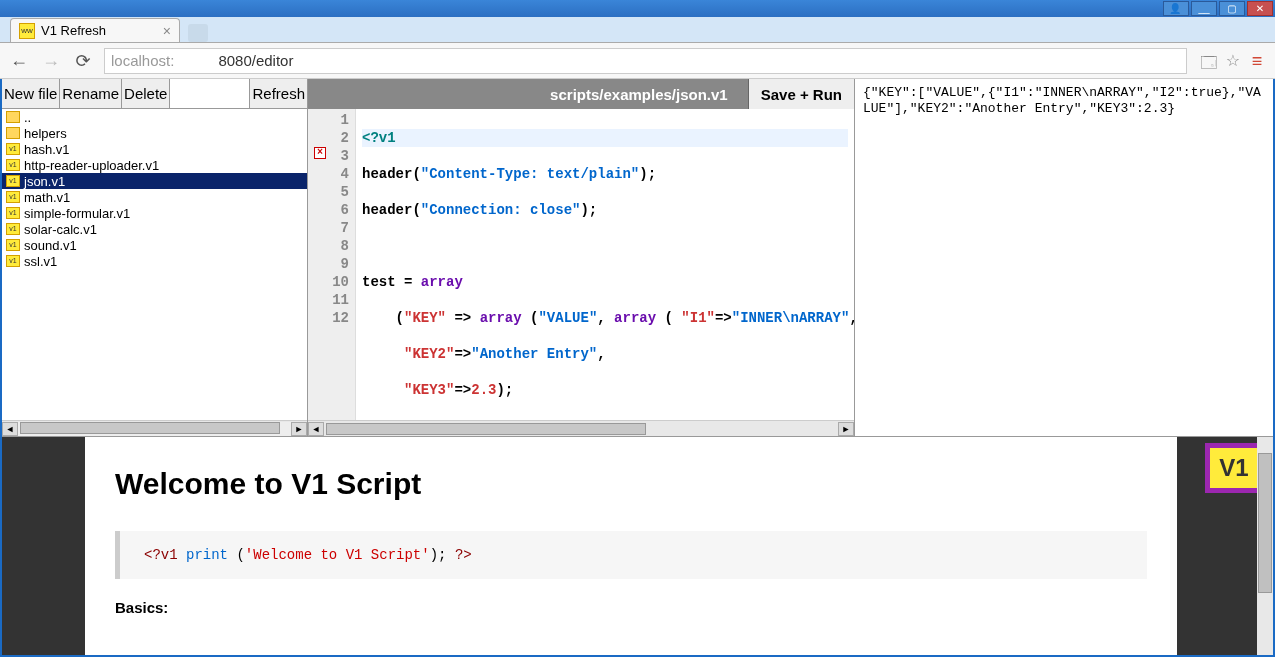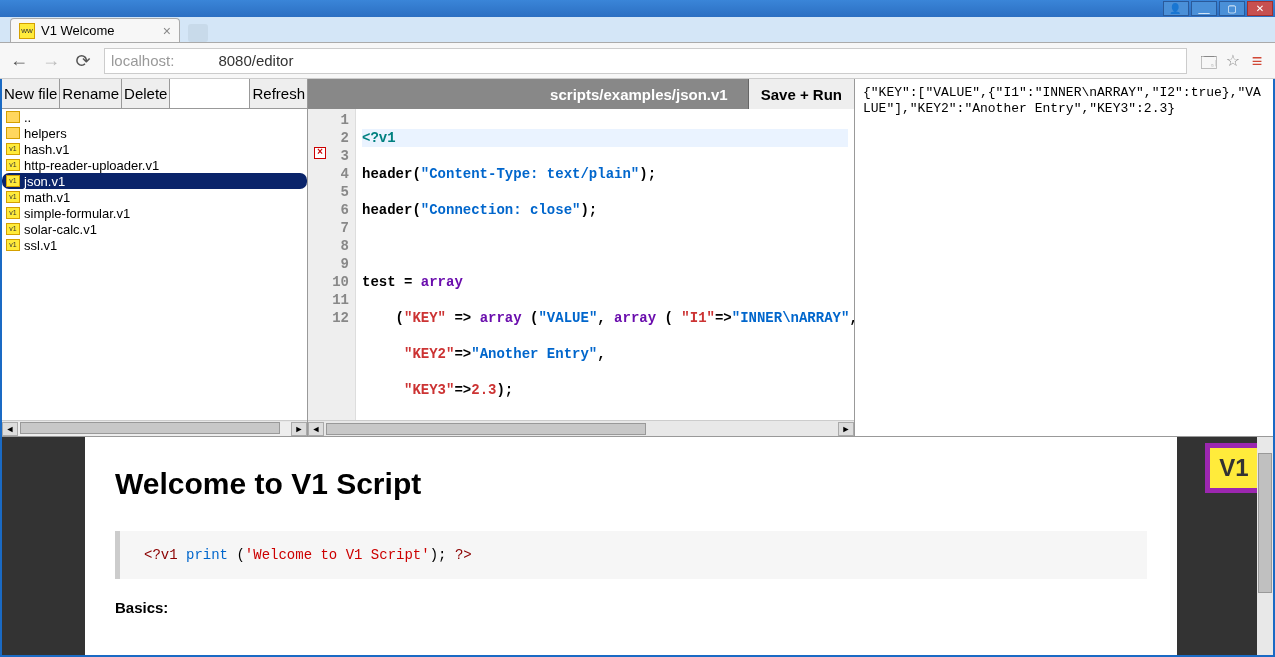"V1 Welcome" span { text: Welcome -> Refresh }
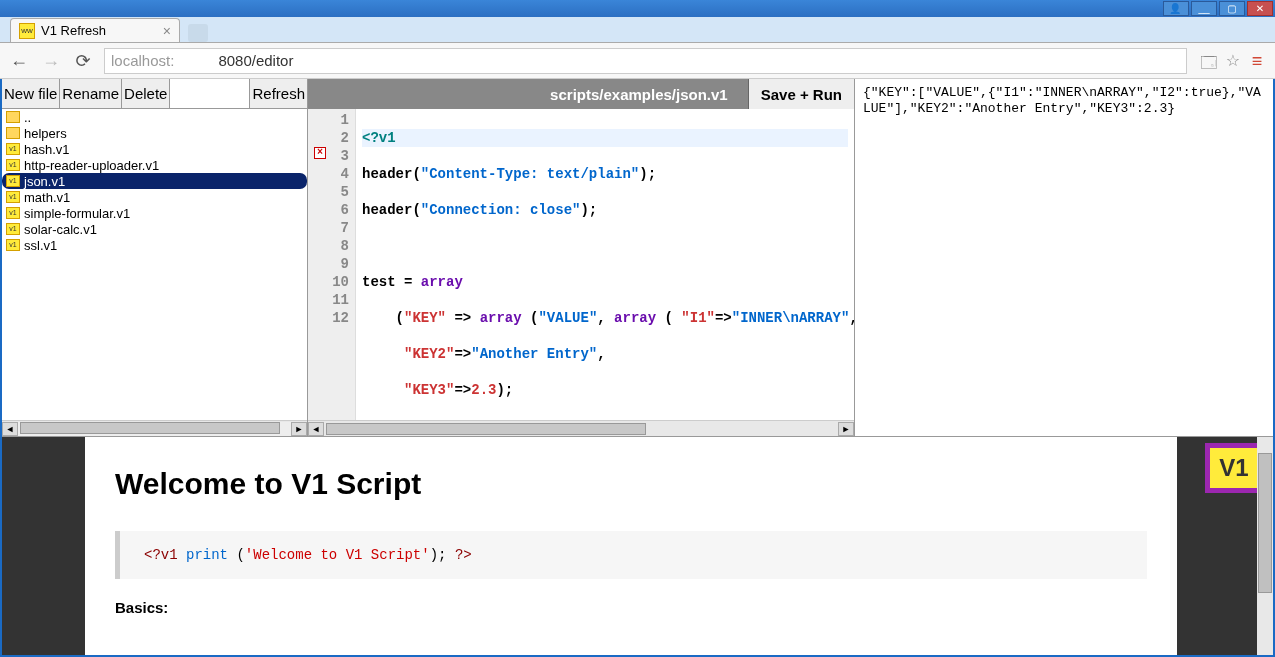"json.v1" .file-item.selected { border-radius: 7px -> none }
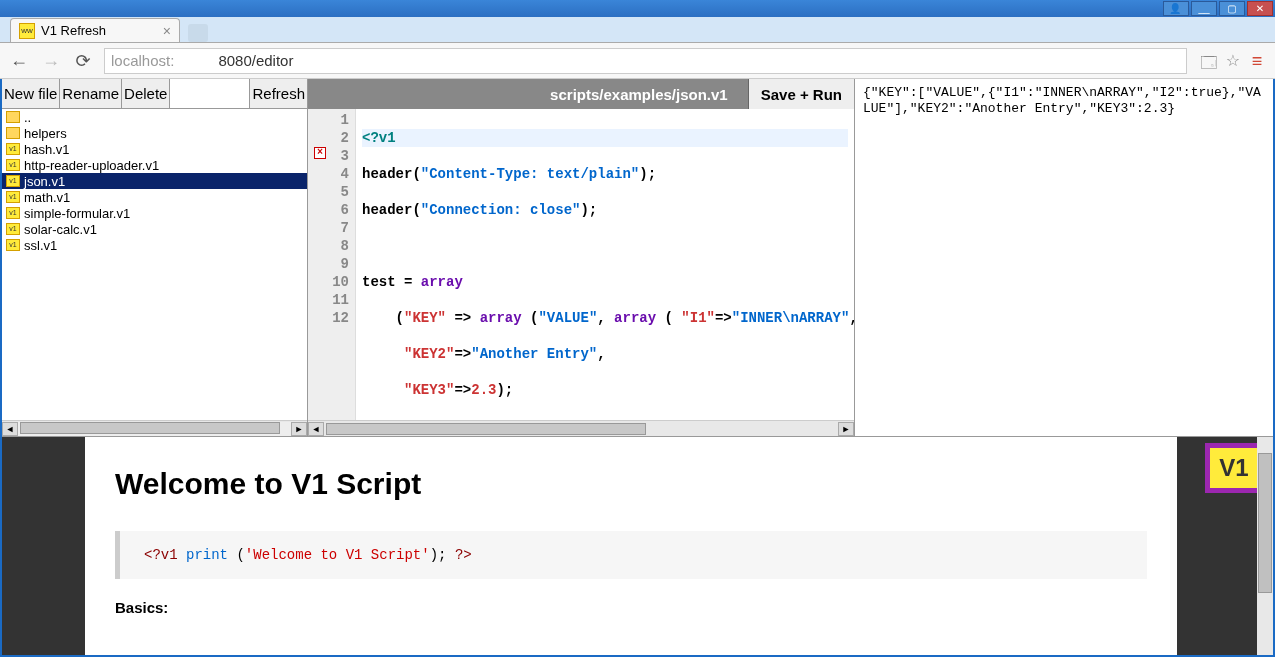"sound.v1" div.file-item { html: none -> <div> <span>v1</span> <span>sound.v1</span> </div> }
